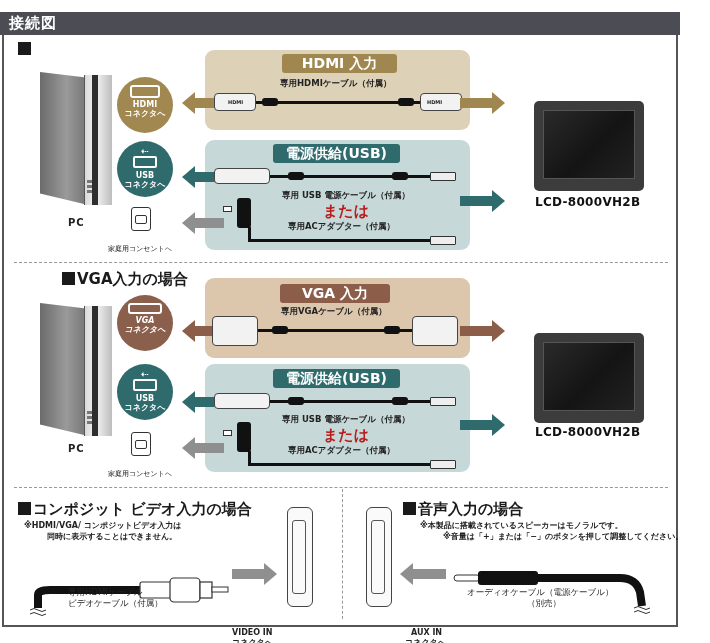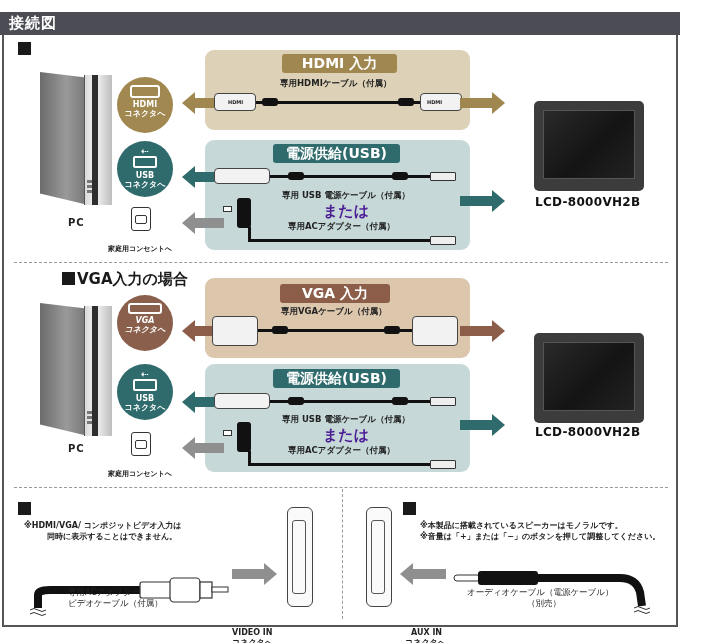"または" .ptext-big { color: #4c1d95 -> #b91c1c }
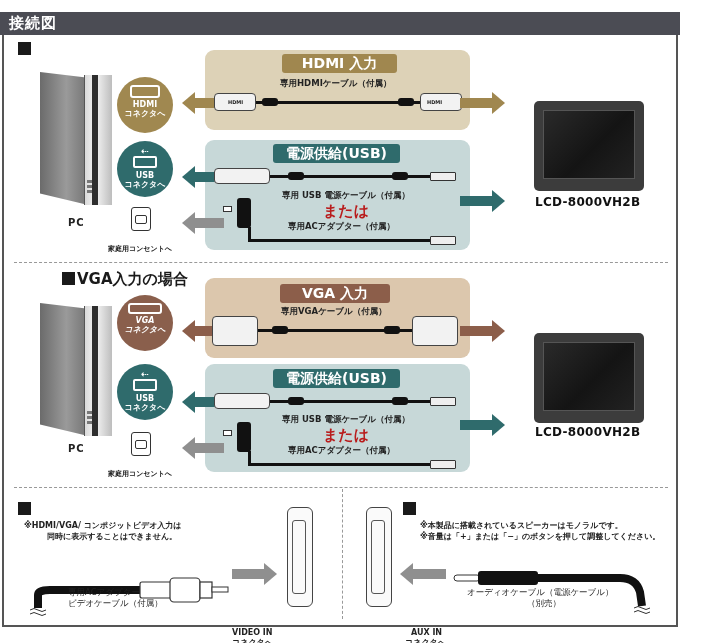"家庭用コンセントへ" .outlet-label { font-weight: bold -> normal }
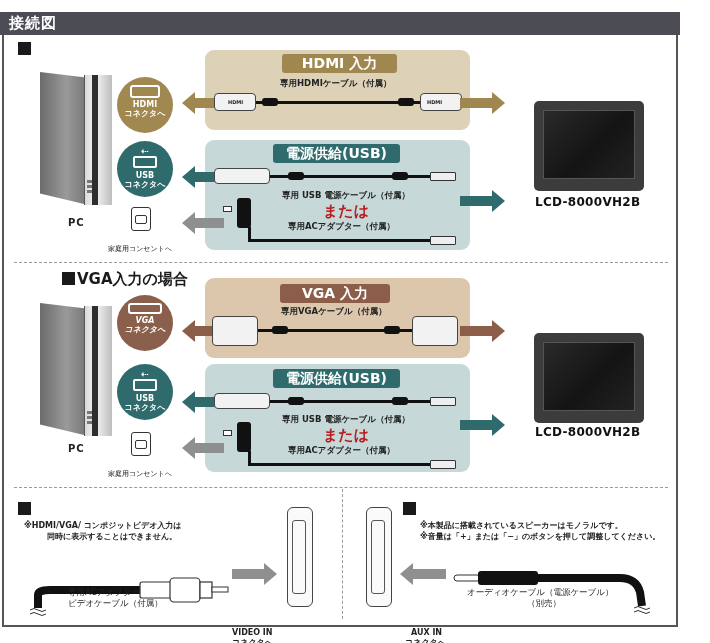"コンポジット ビデオ入力の場合" span { html: none -> <span>コンポジット ビデオ入力の場合</span> }
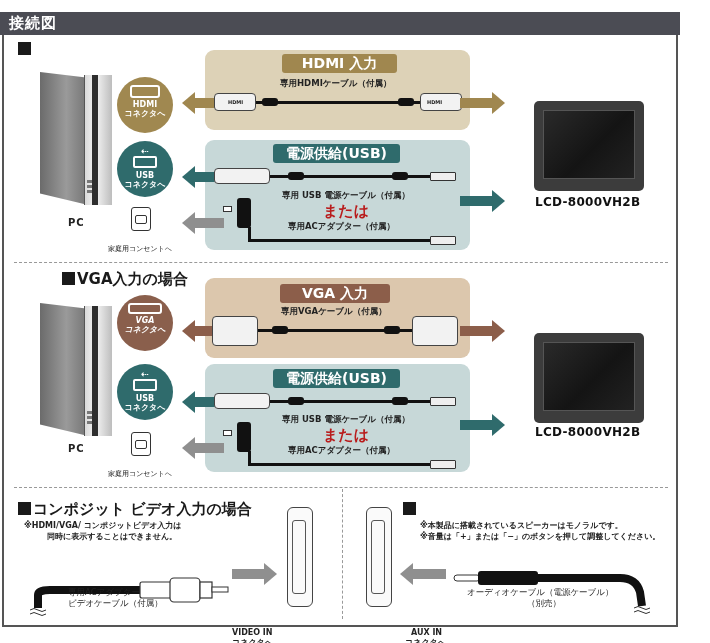"音声入力の場合" span { html: none -> <span>音声入力の場合</span> }
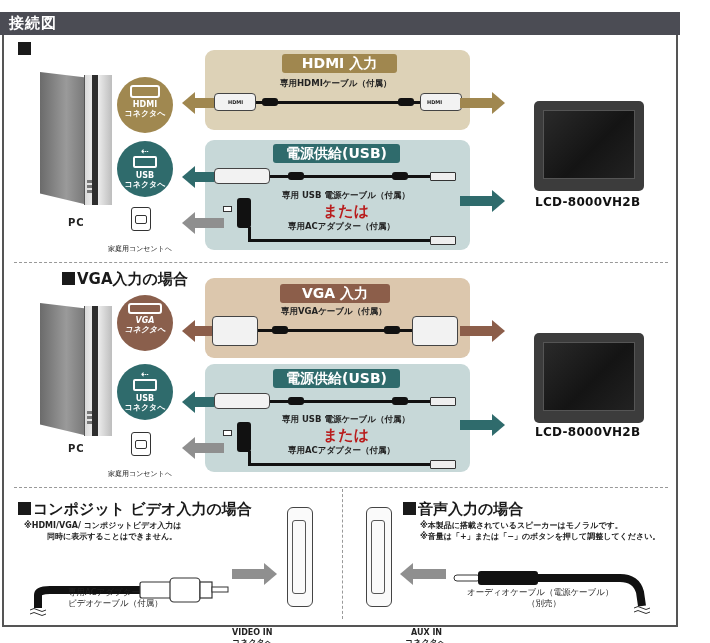"※音量は「+」または「−」のボタンを押して調整してください。" div.note { left: 420px -> 443px }
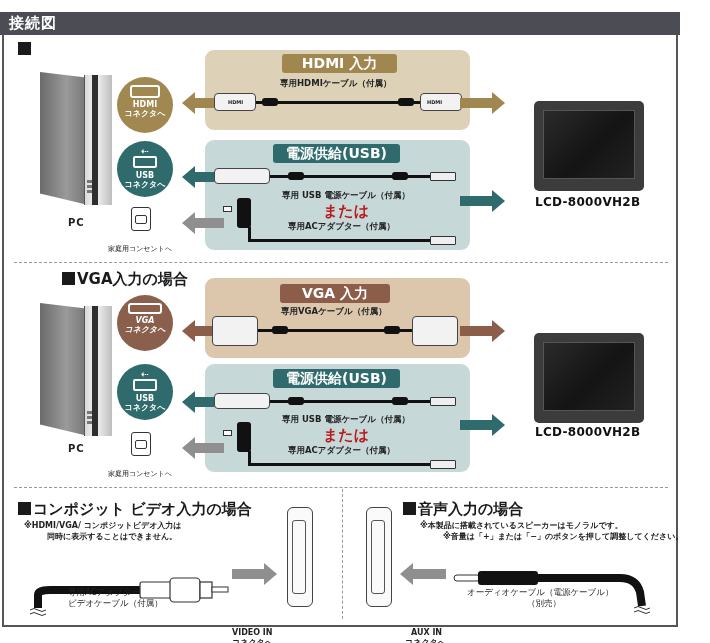"専用ACアダプター" div.cap { text: ACアダプター -> HDMIケーブル }
